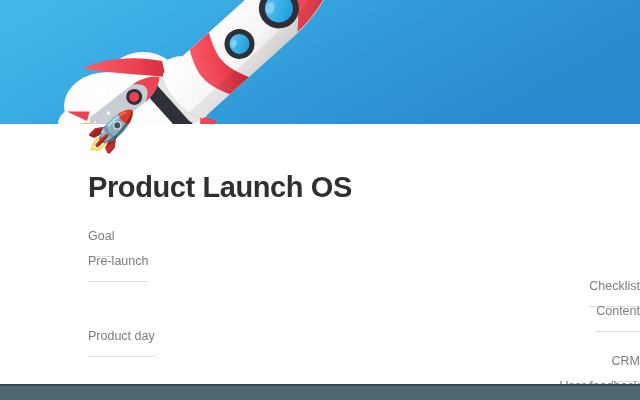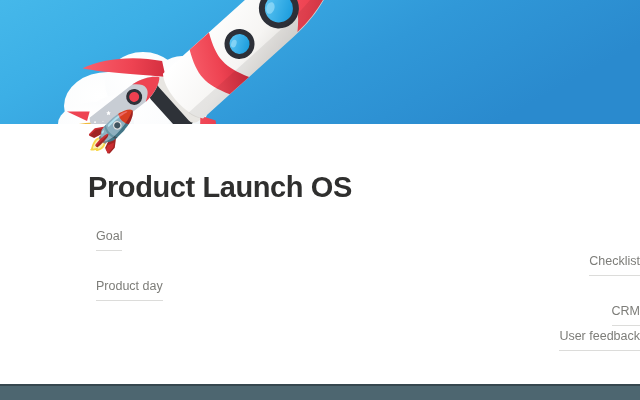"Goal" .toc-link { margin-left: 8px -> none; padding-bottom: 6px -> 12px }
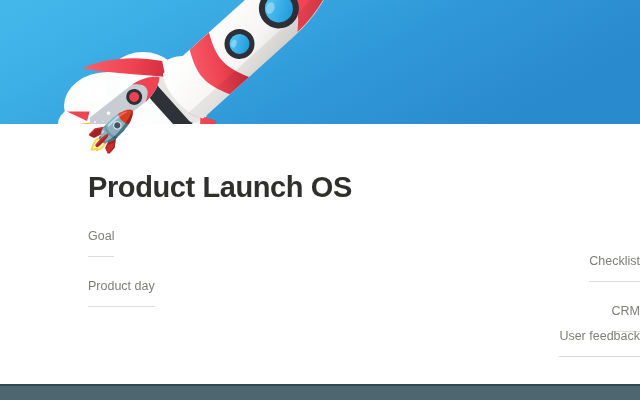"Pre-launch" div.toc-item { html: none -> <div> <a>Pre-launch</a> </div> }
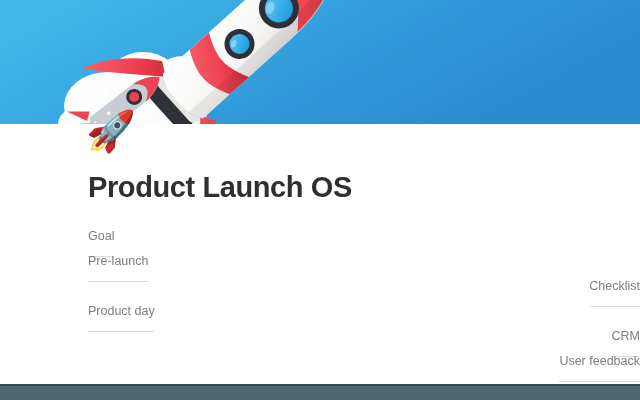"Content" div.toc-item { html: none -> <div> <a>Content</a> </div> }
